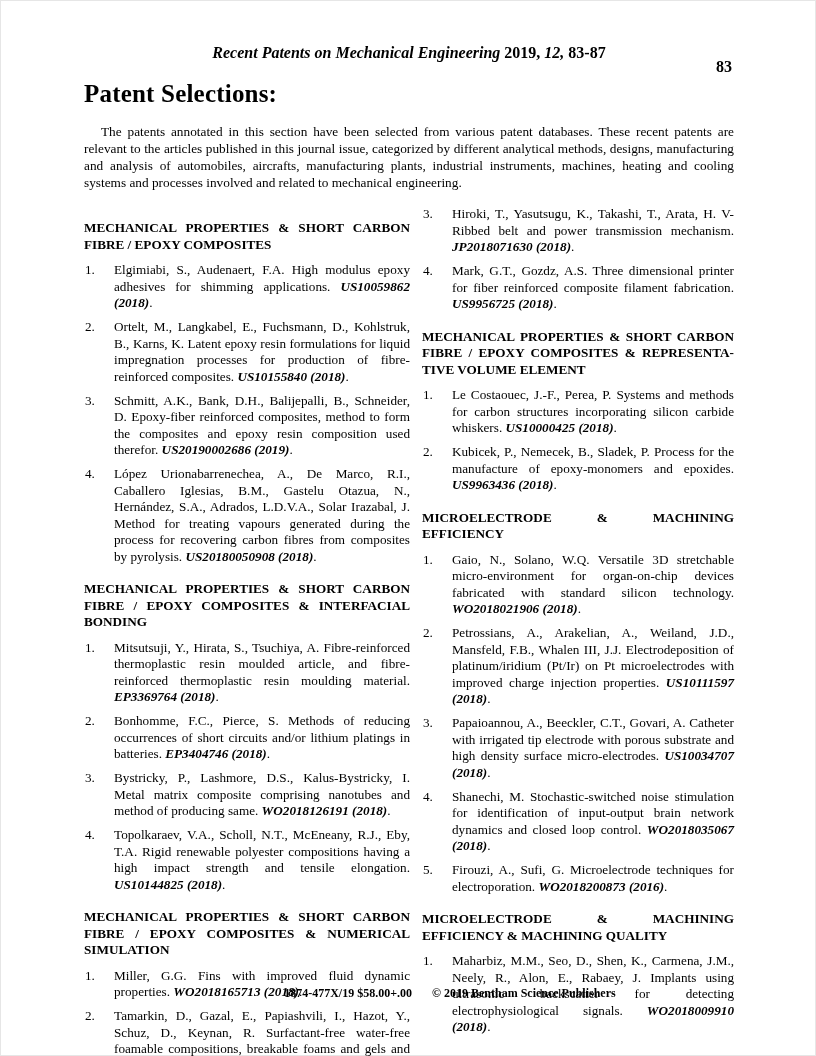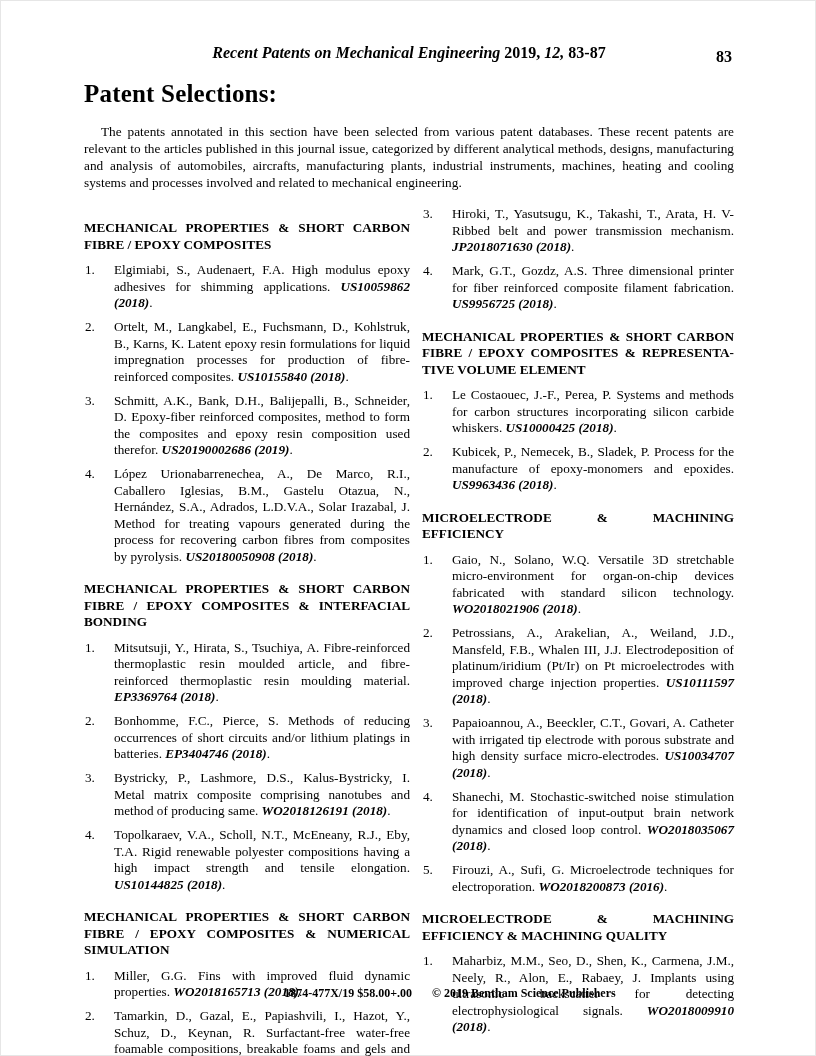"83" .rh-page { top: 4px -> 14px }
